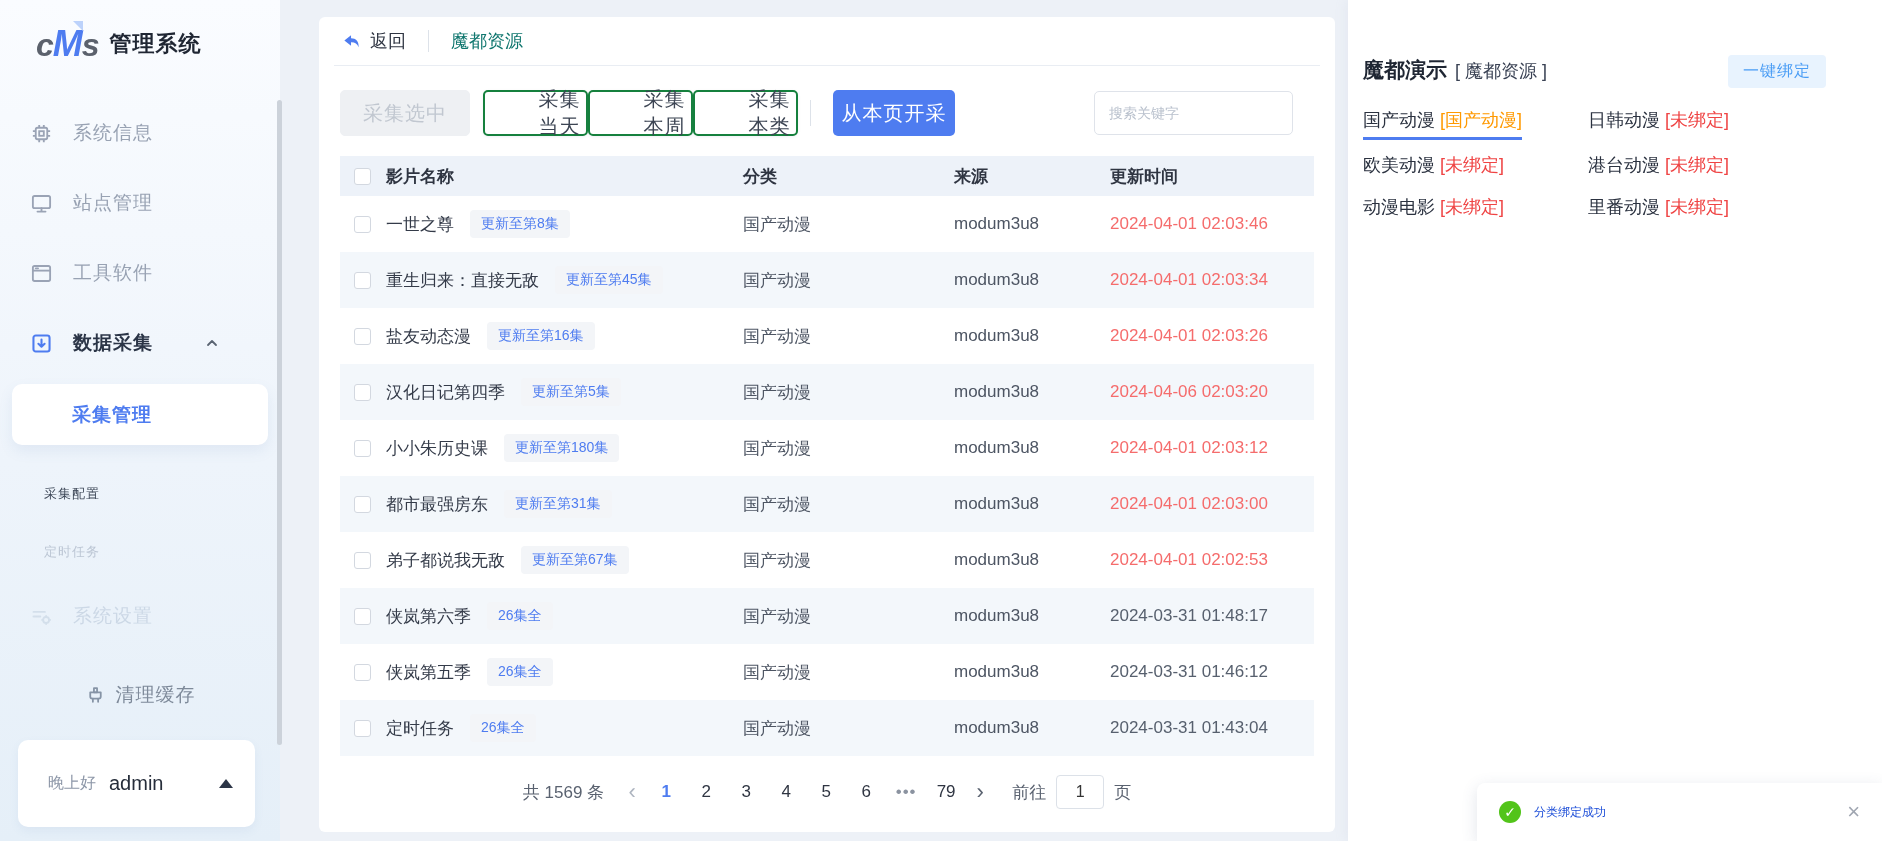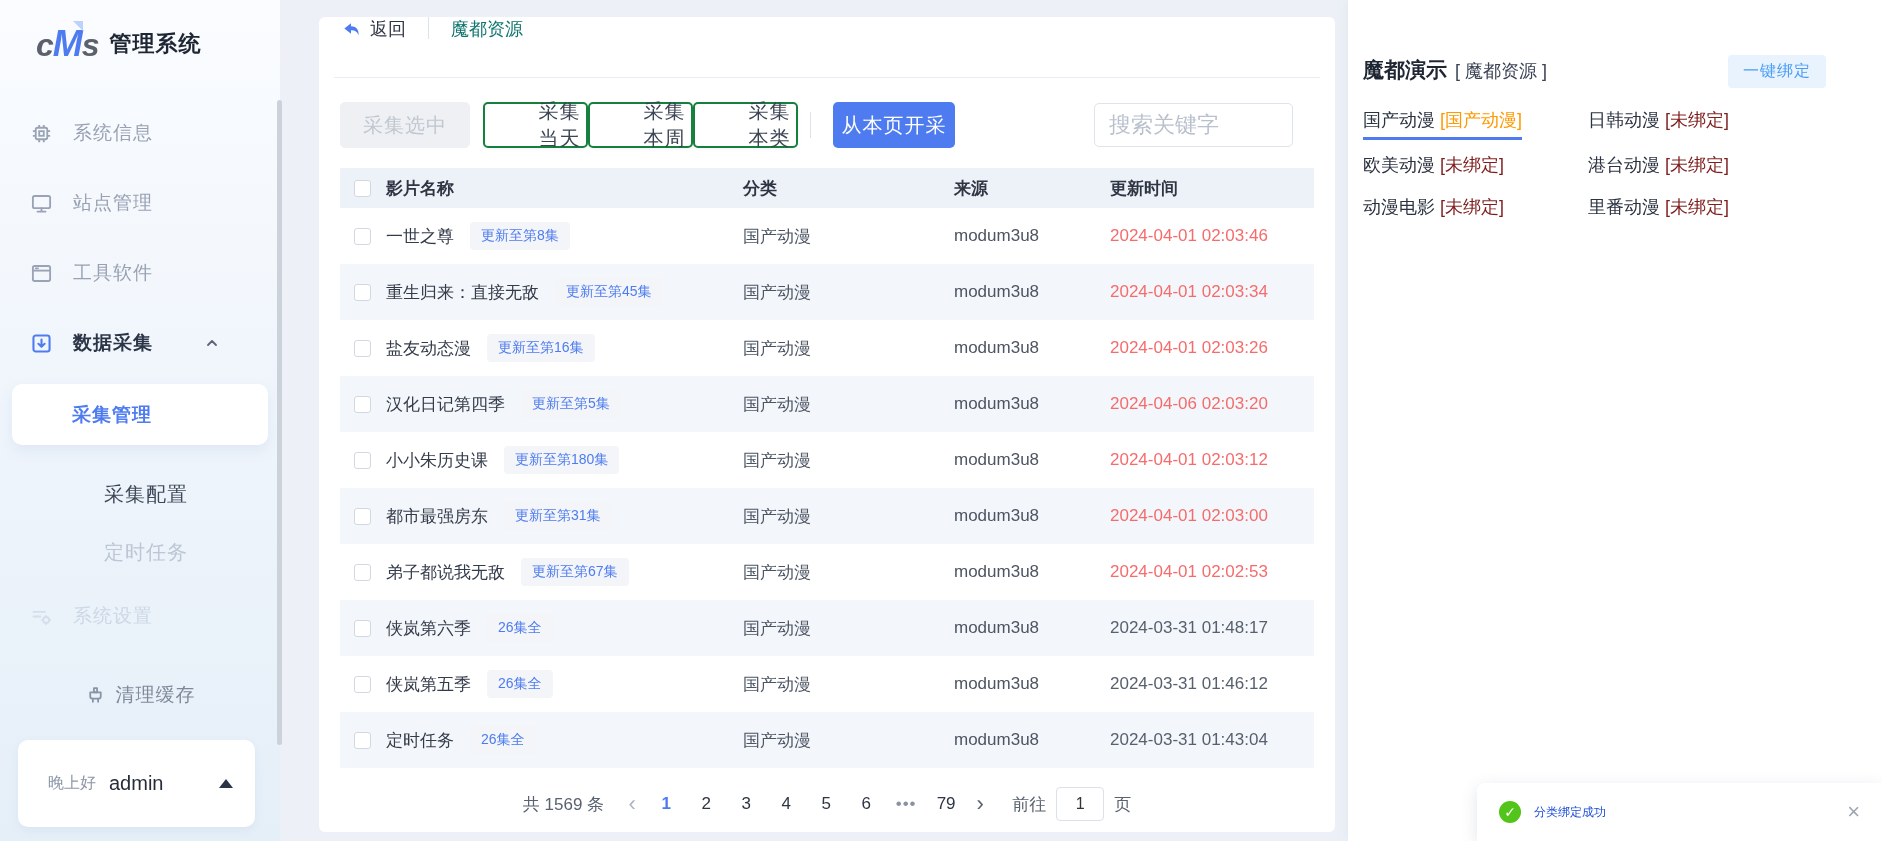"返回" .card-header { align-items: flex-start -> center; height: 61px -> 49px }
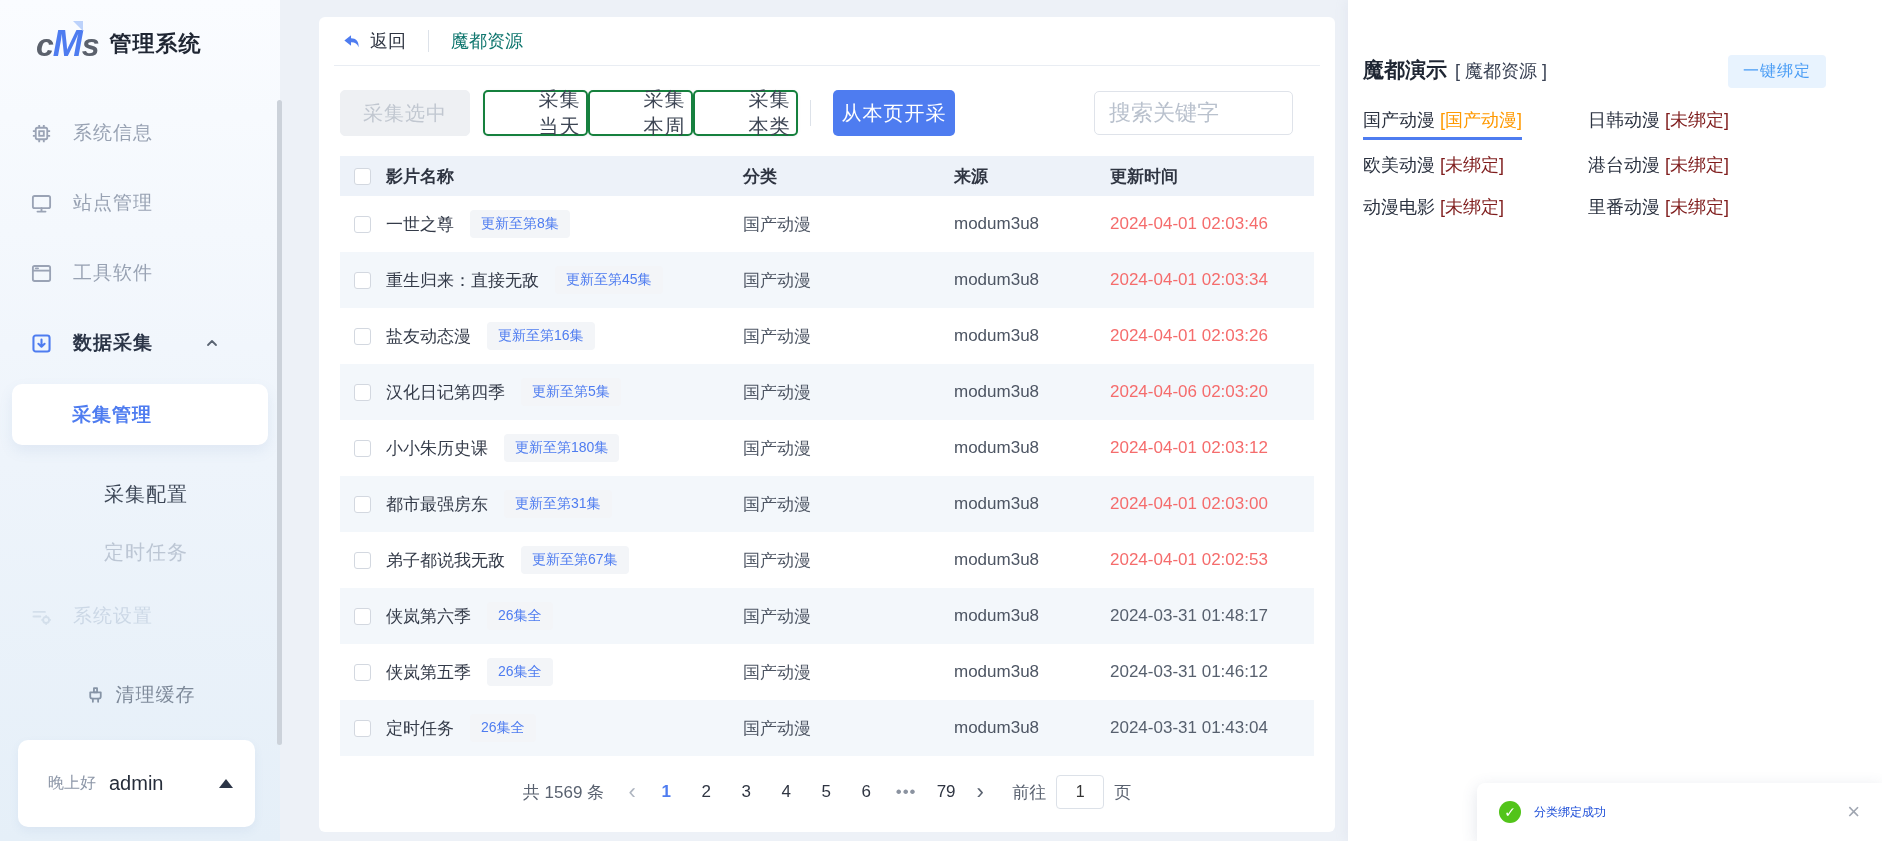"搜索关键字" .search-input { font-size: 22px -> 14px }
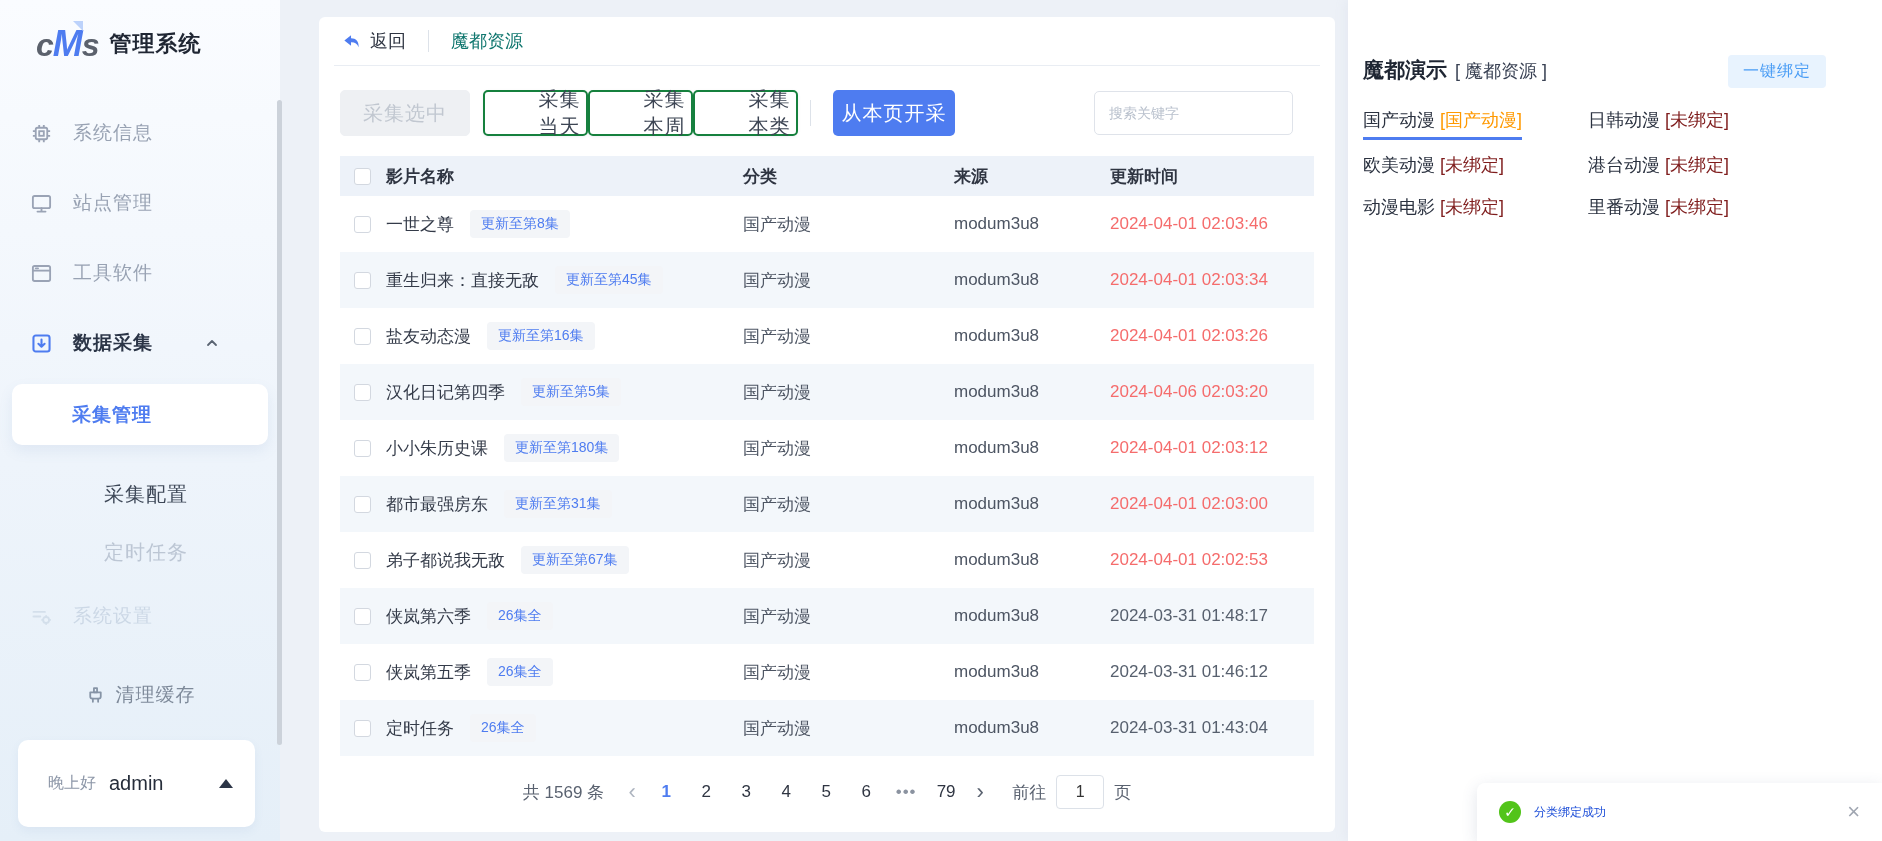"[未绑定]" .bind-val.unbound { color: #7f1d1d -> #ef4444 }
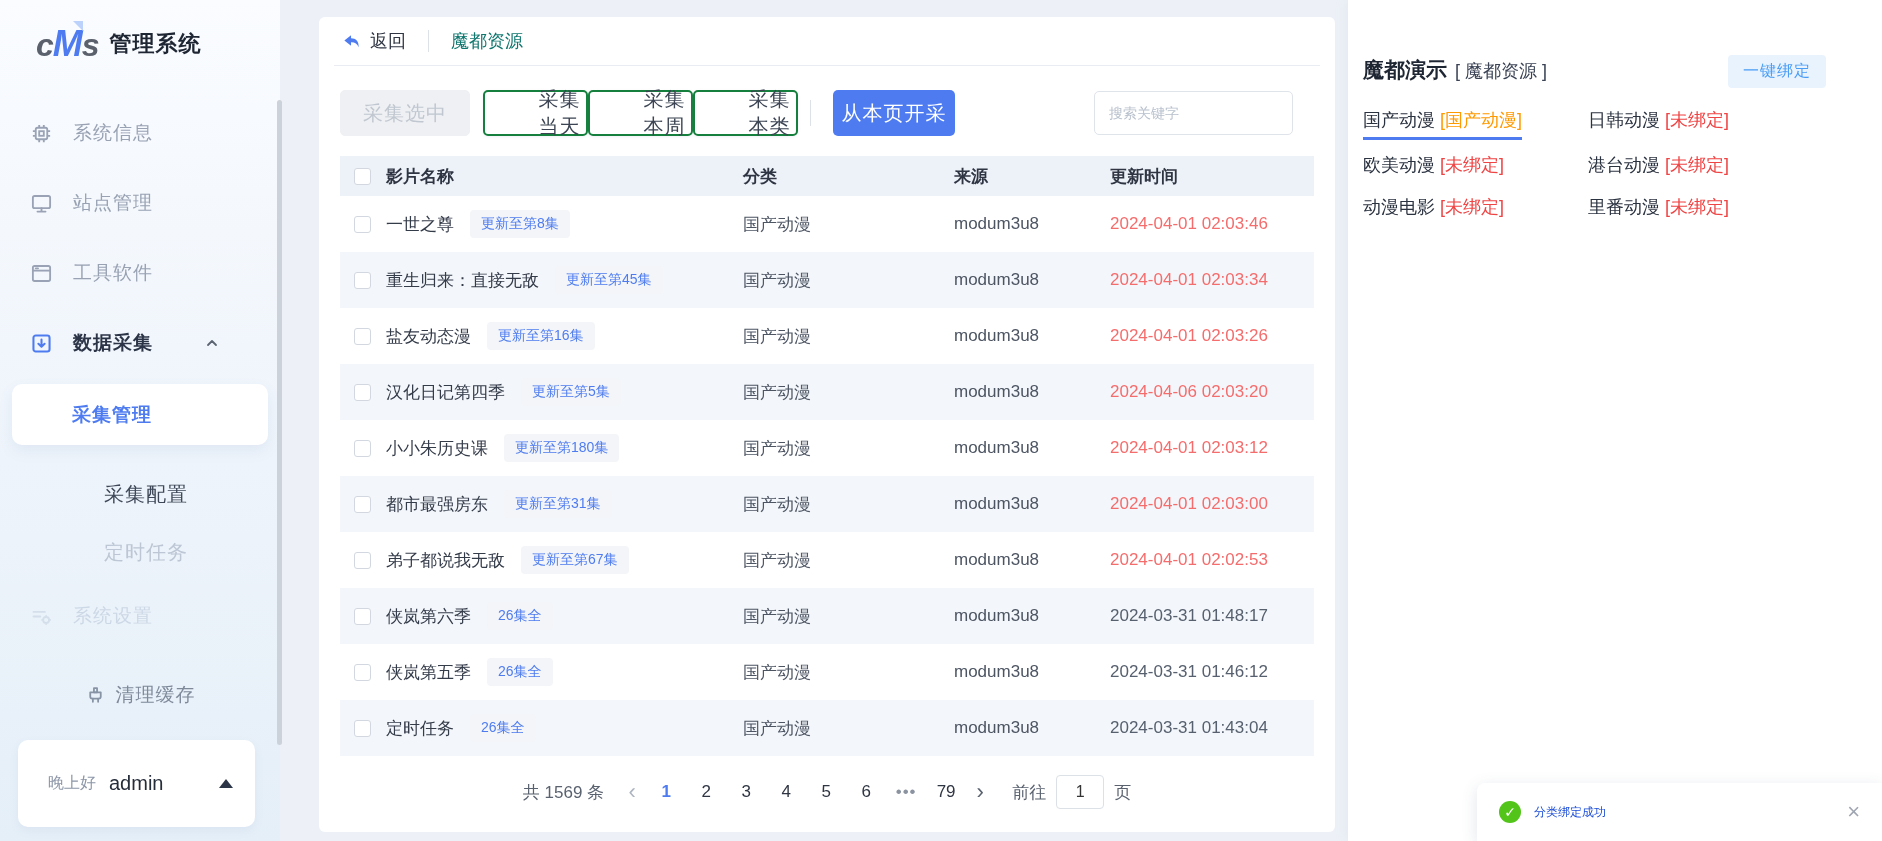"采集配置" .sub-item { font-size: 20px -> 13px; padding-left: 104px -> 44px }
